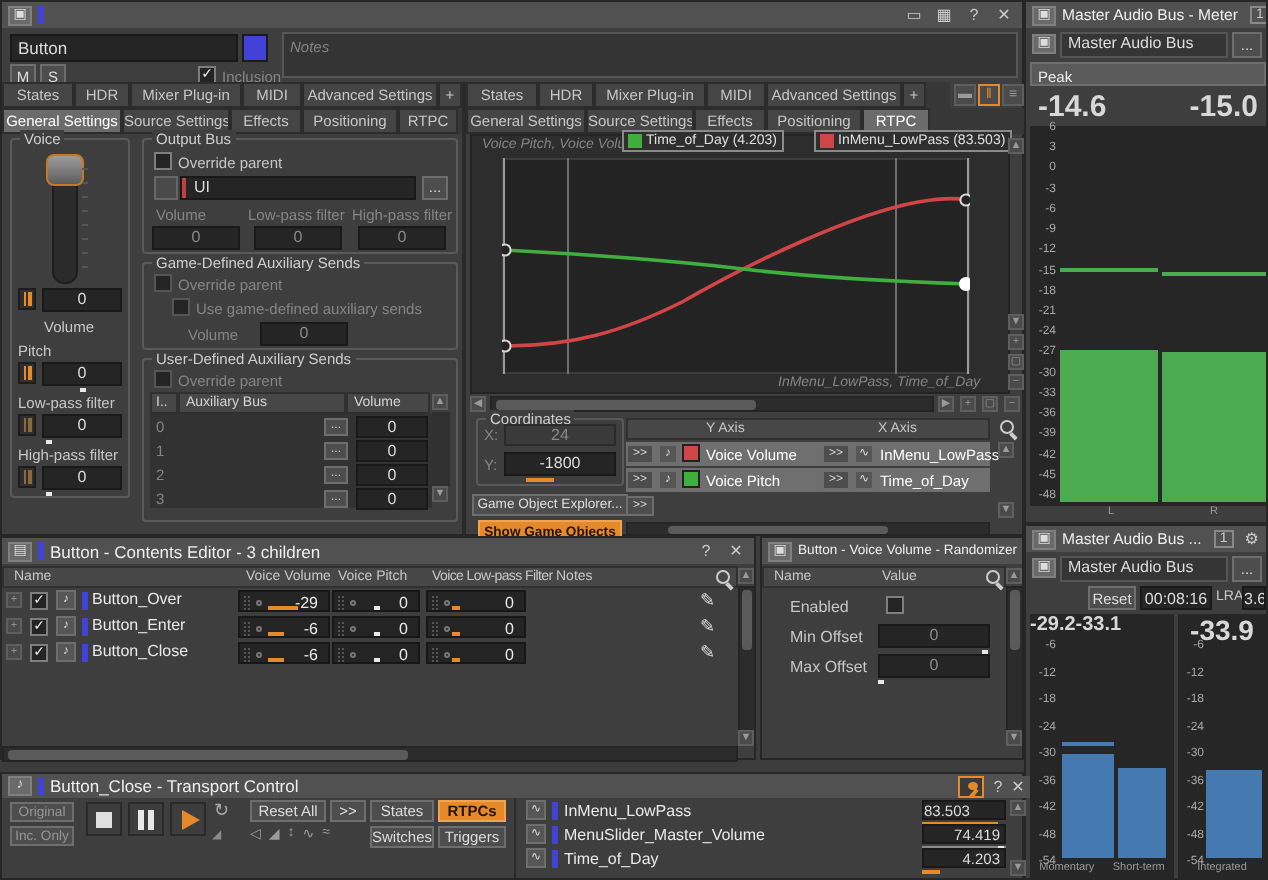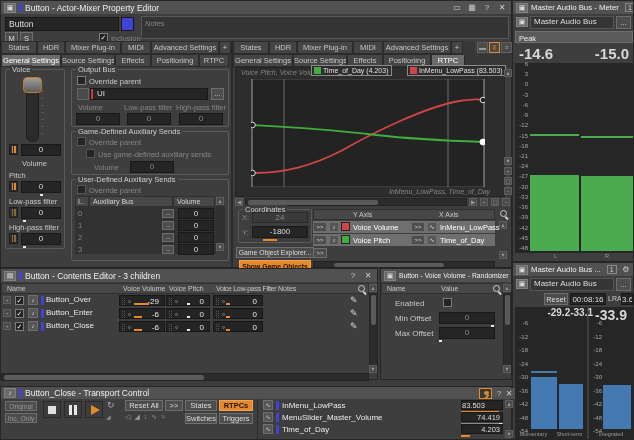"Button - Actor-Mixer Property Editor" span { html: <span>Button - Actor-Mixer Property Editor</span> -> none }
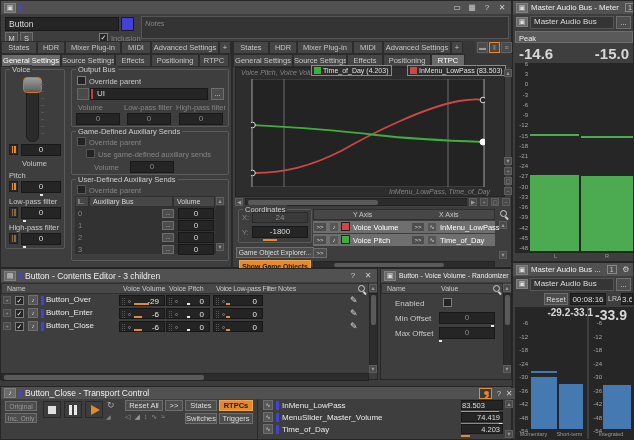"-29.2-33.1" div.p { text-align: right -> left }
